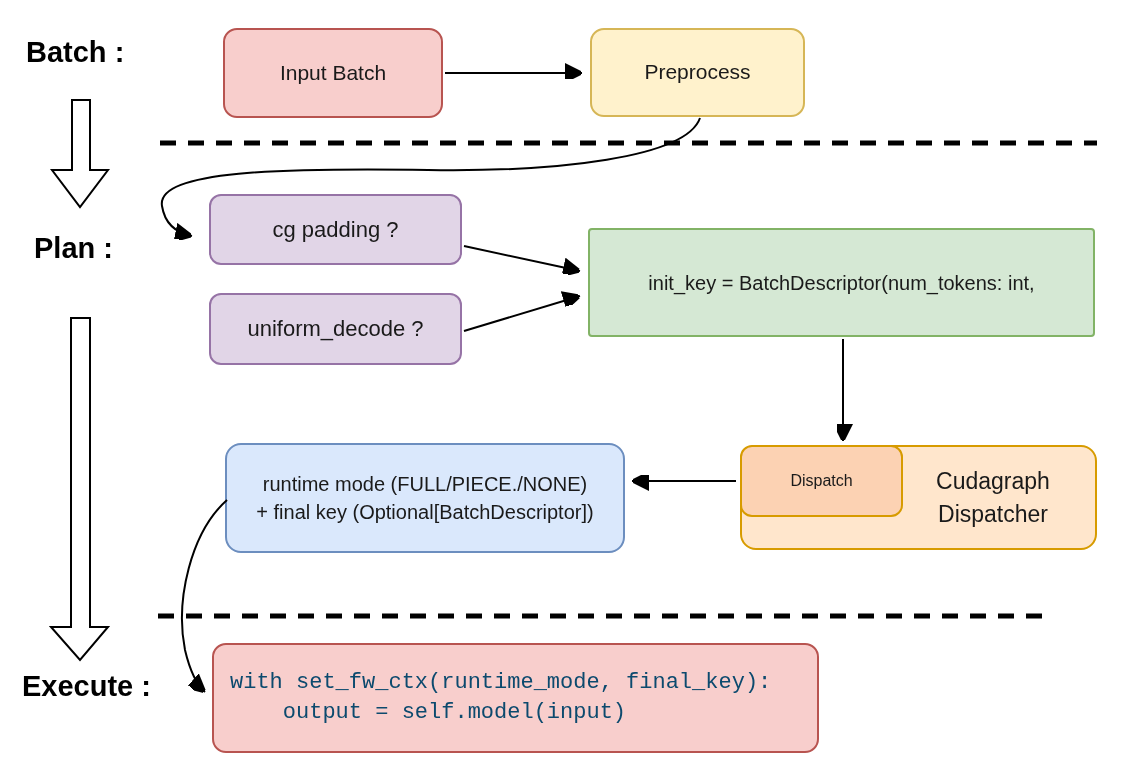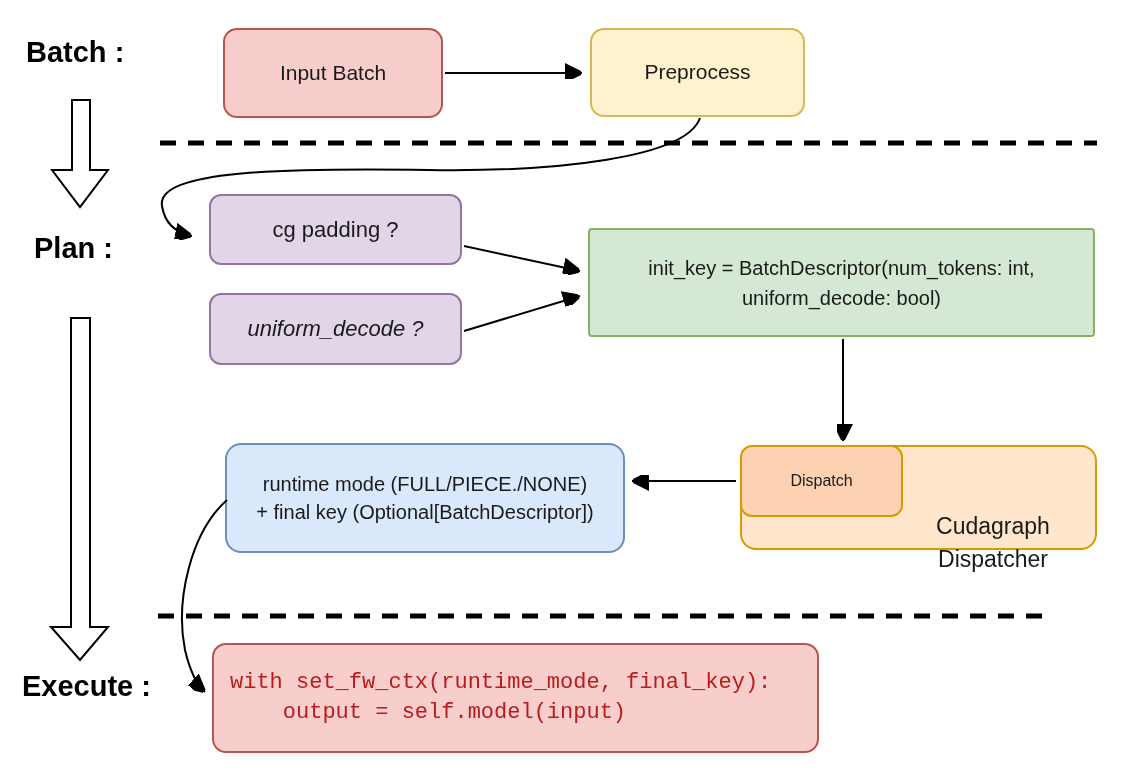"uniform_decode: bool)" span { html: <span>uniform_decode: bool)</span> -> none }
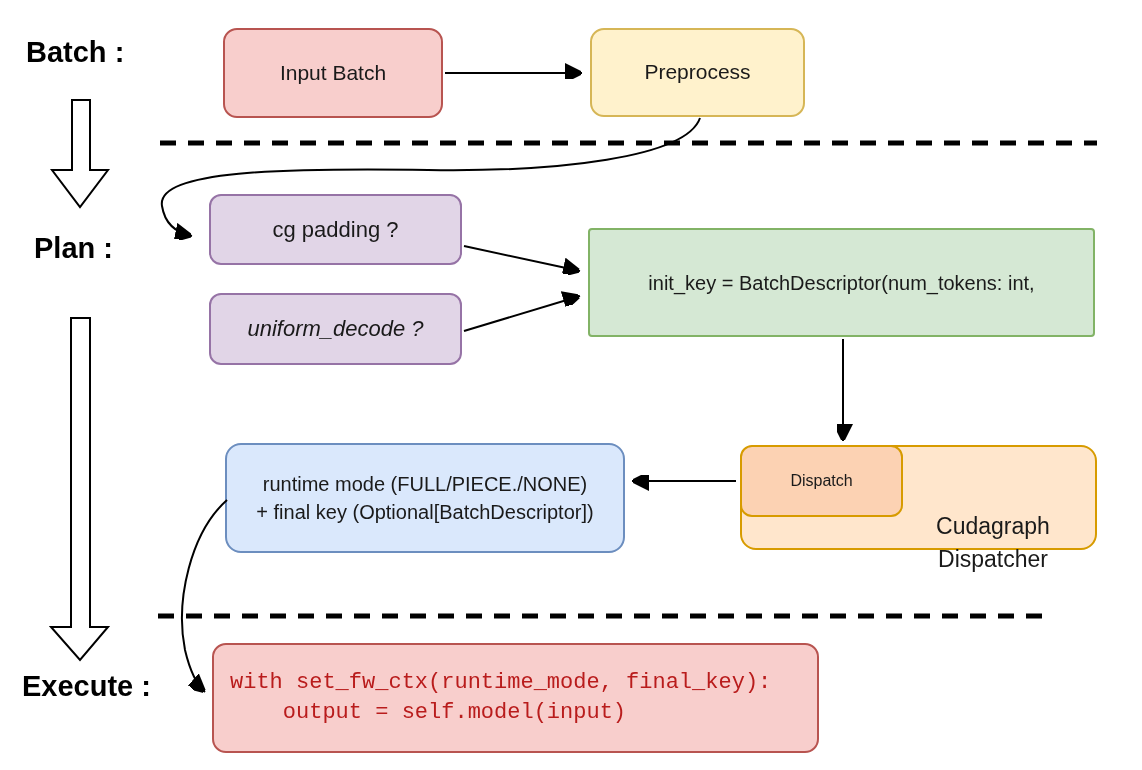"uniform_decode ?" #uniform-decode { font-style: italic -> none }
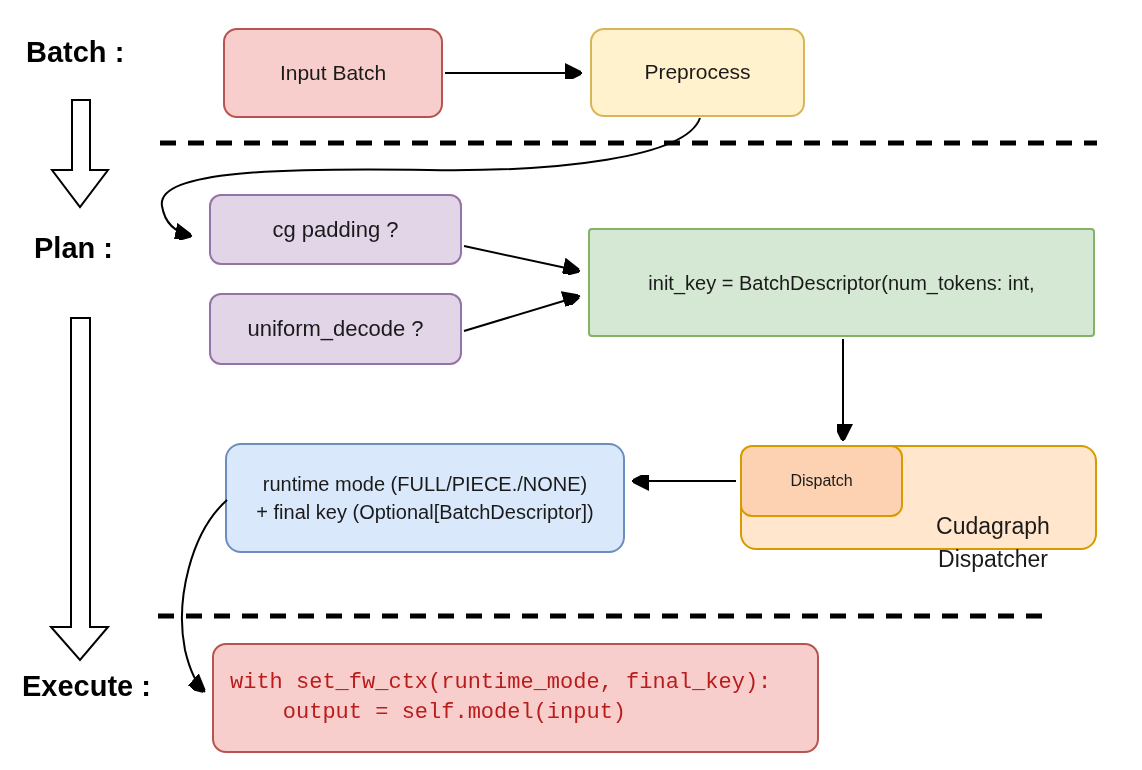"Cudagraph" #cudagraph-label { margin-top: 45px -> none }
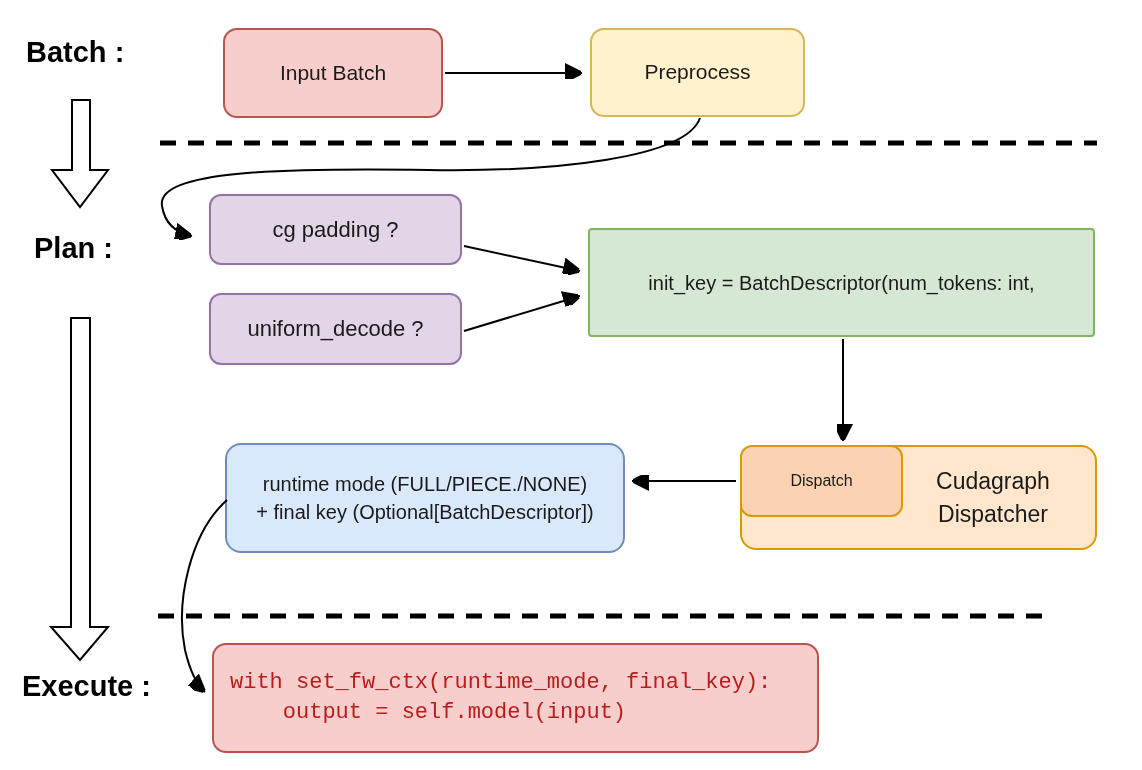"with set_fw_ctx(runtime_mode," #execute-code { color: #b91c1c -> #0c4a6e }
